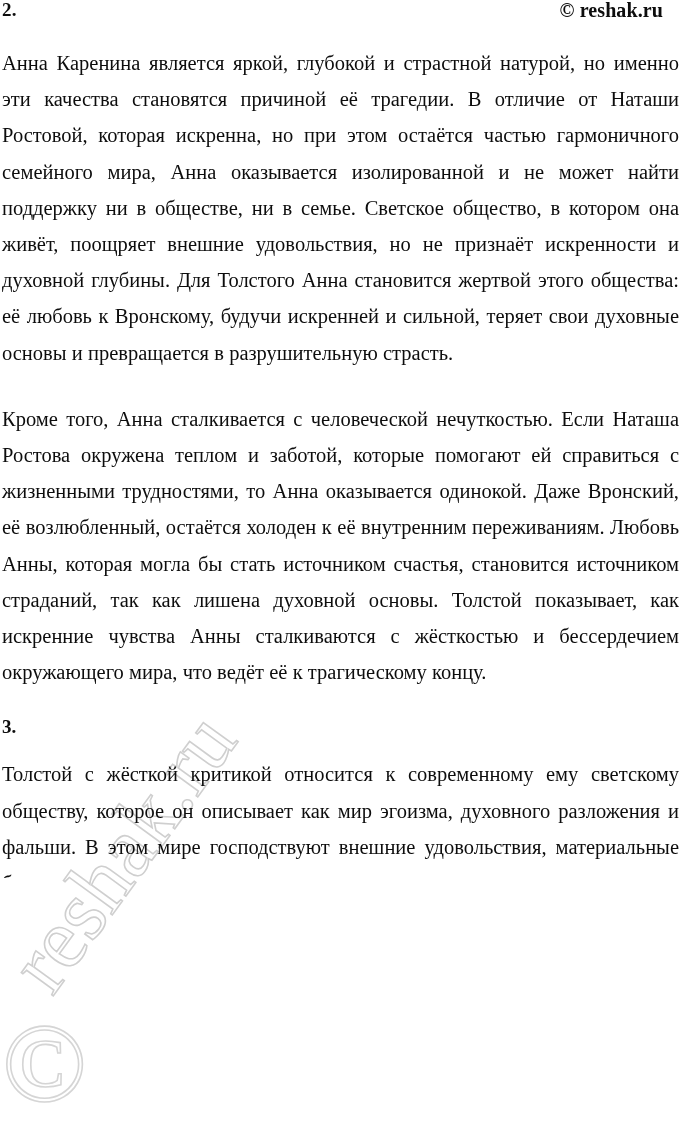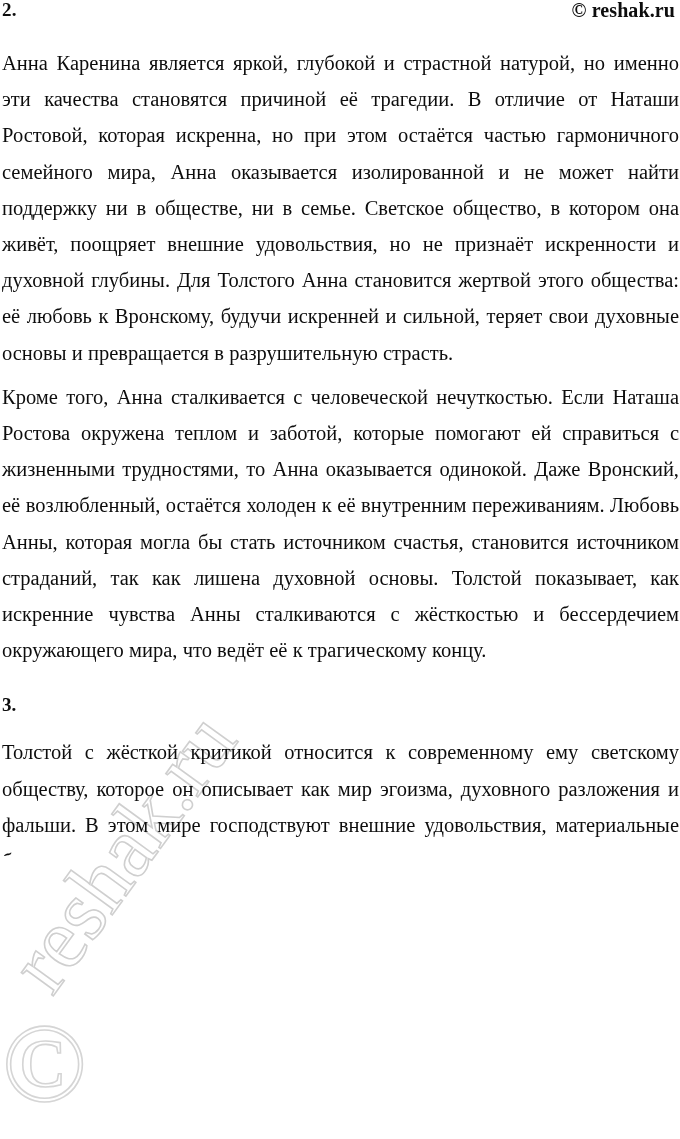"© reshak.ru" .site-credit { padding-right: 4px -> 16px }
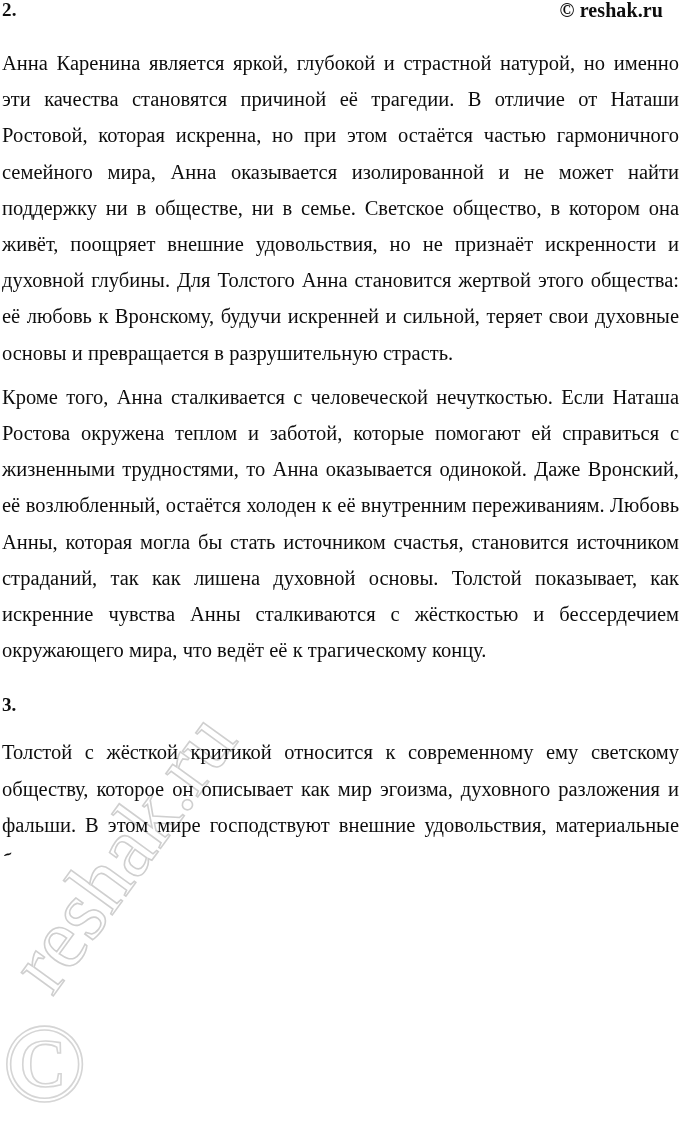"Кроме того, Анна сталкивается с" .para + .para { margin-top: 8px -> 30px }
